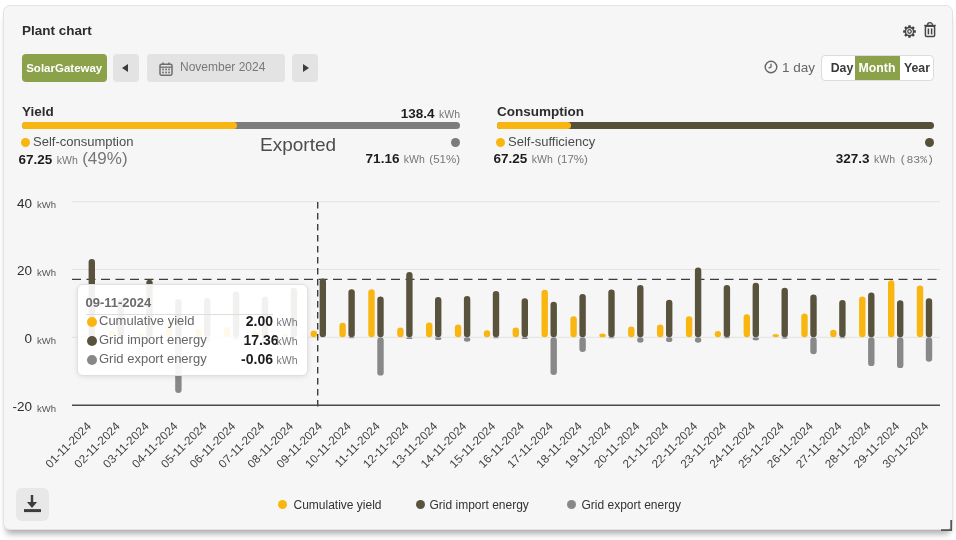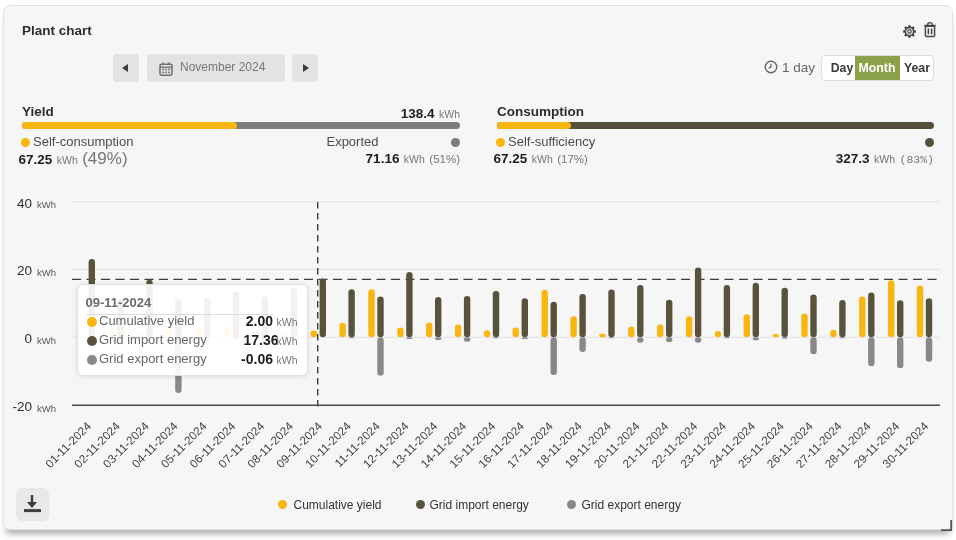"SolarGateway" div.abs { html: none -> <div>SolarGateway</div> }
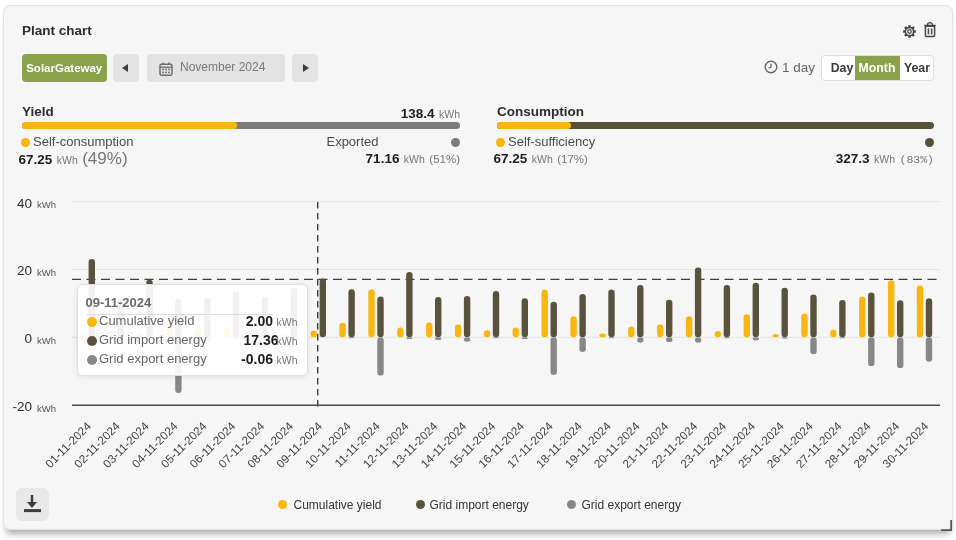"Exported" div.abs { font-size: 13px -> 19px; text-align: center -> left }
